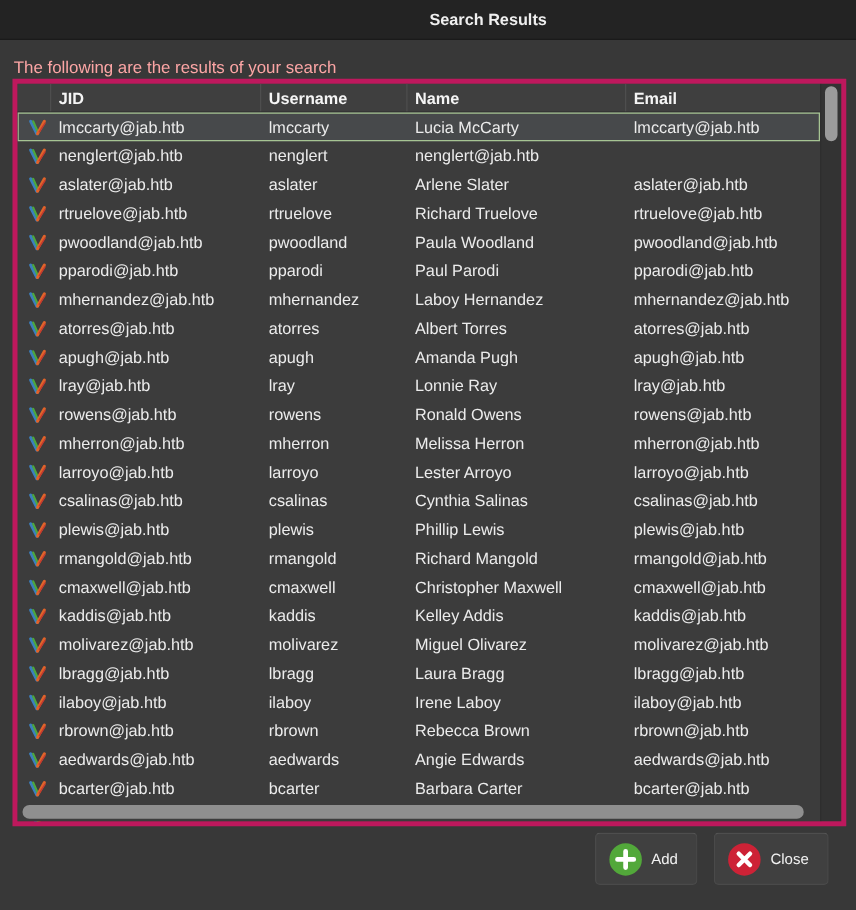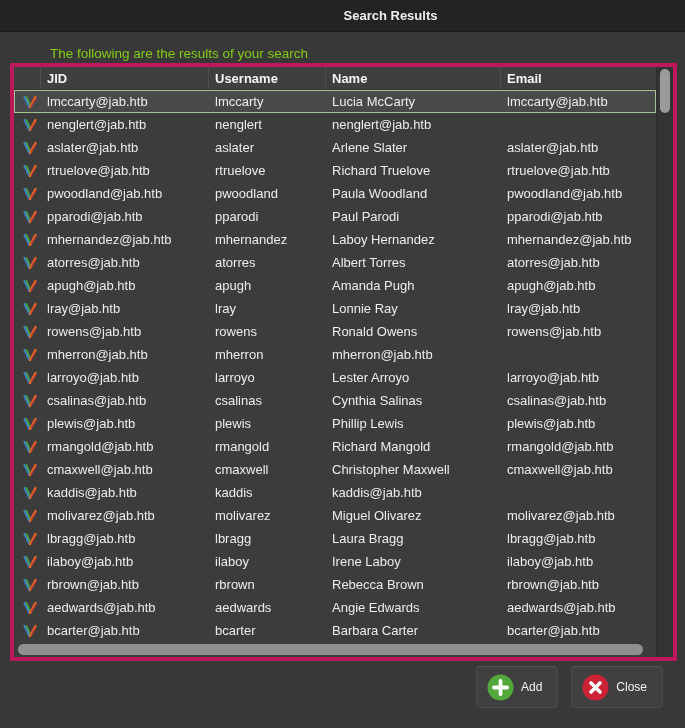"The following are the results" .intro { color: #84cc16 -> #fca5a5; margin-left: 39px -> none }
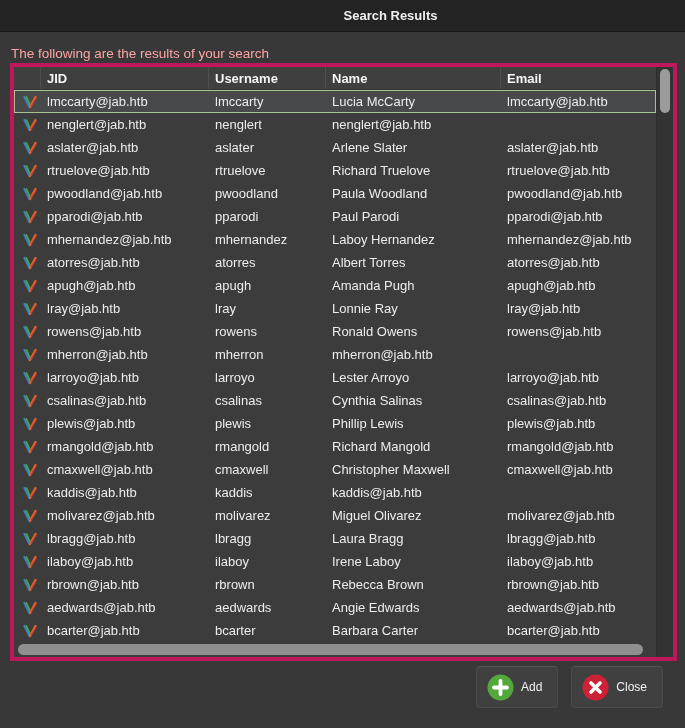"Melissa Herron" span.cell { html: none -> <span>Melissa Herron</span> }
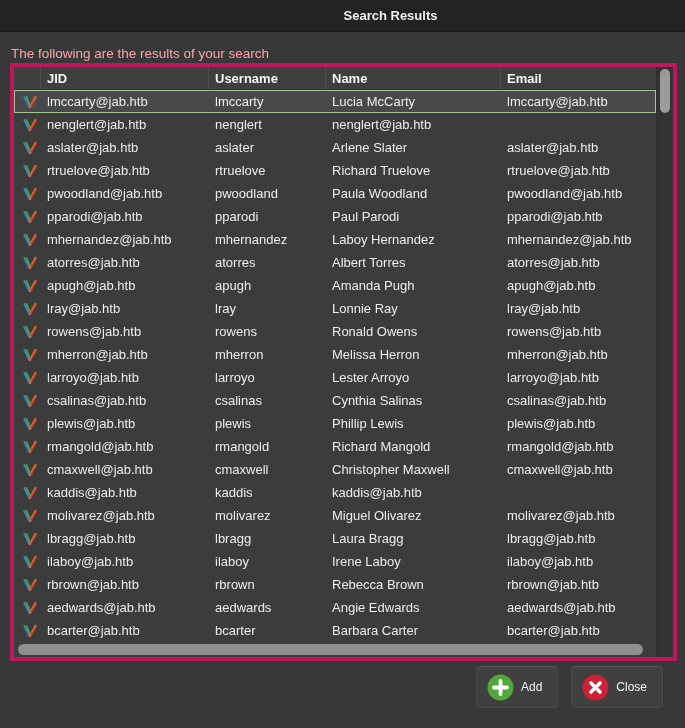"Kelley Addis" span.cell { html: none -> <span>Kelley Addis</span> }
